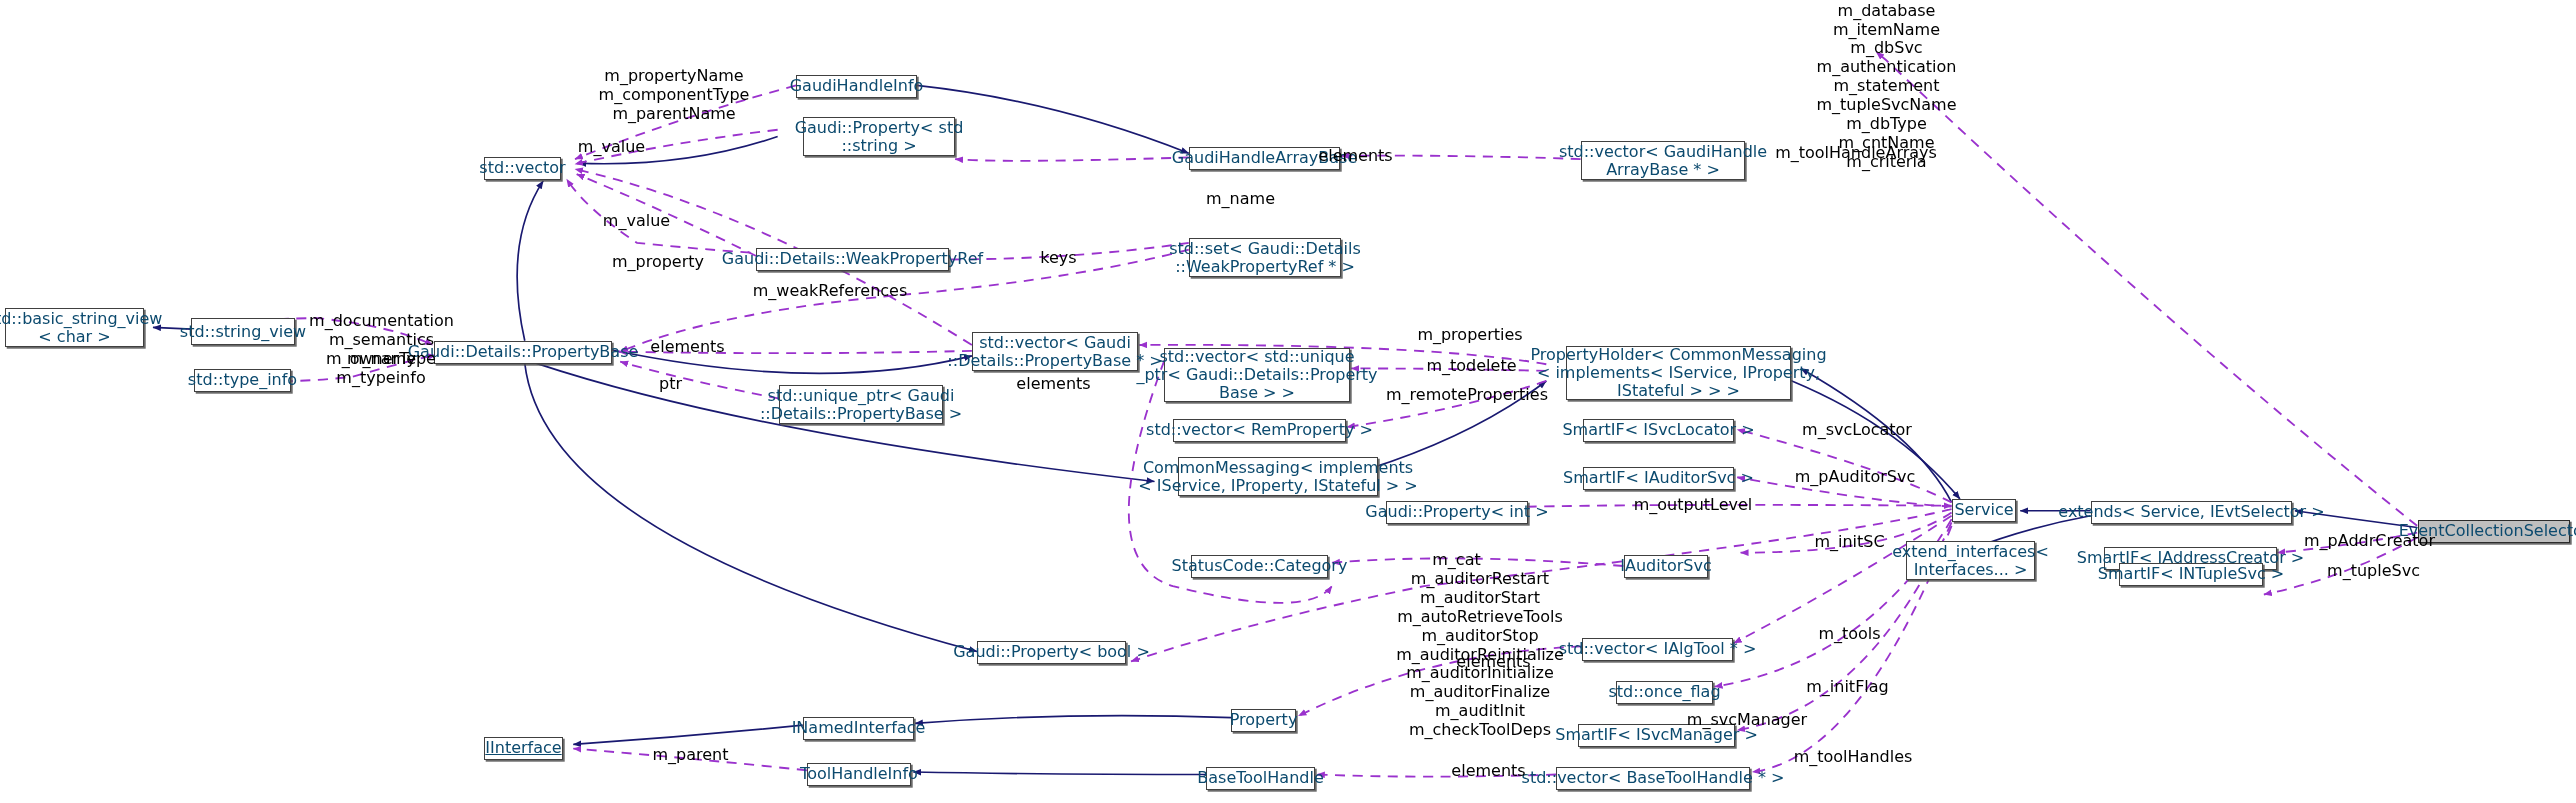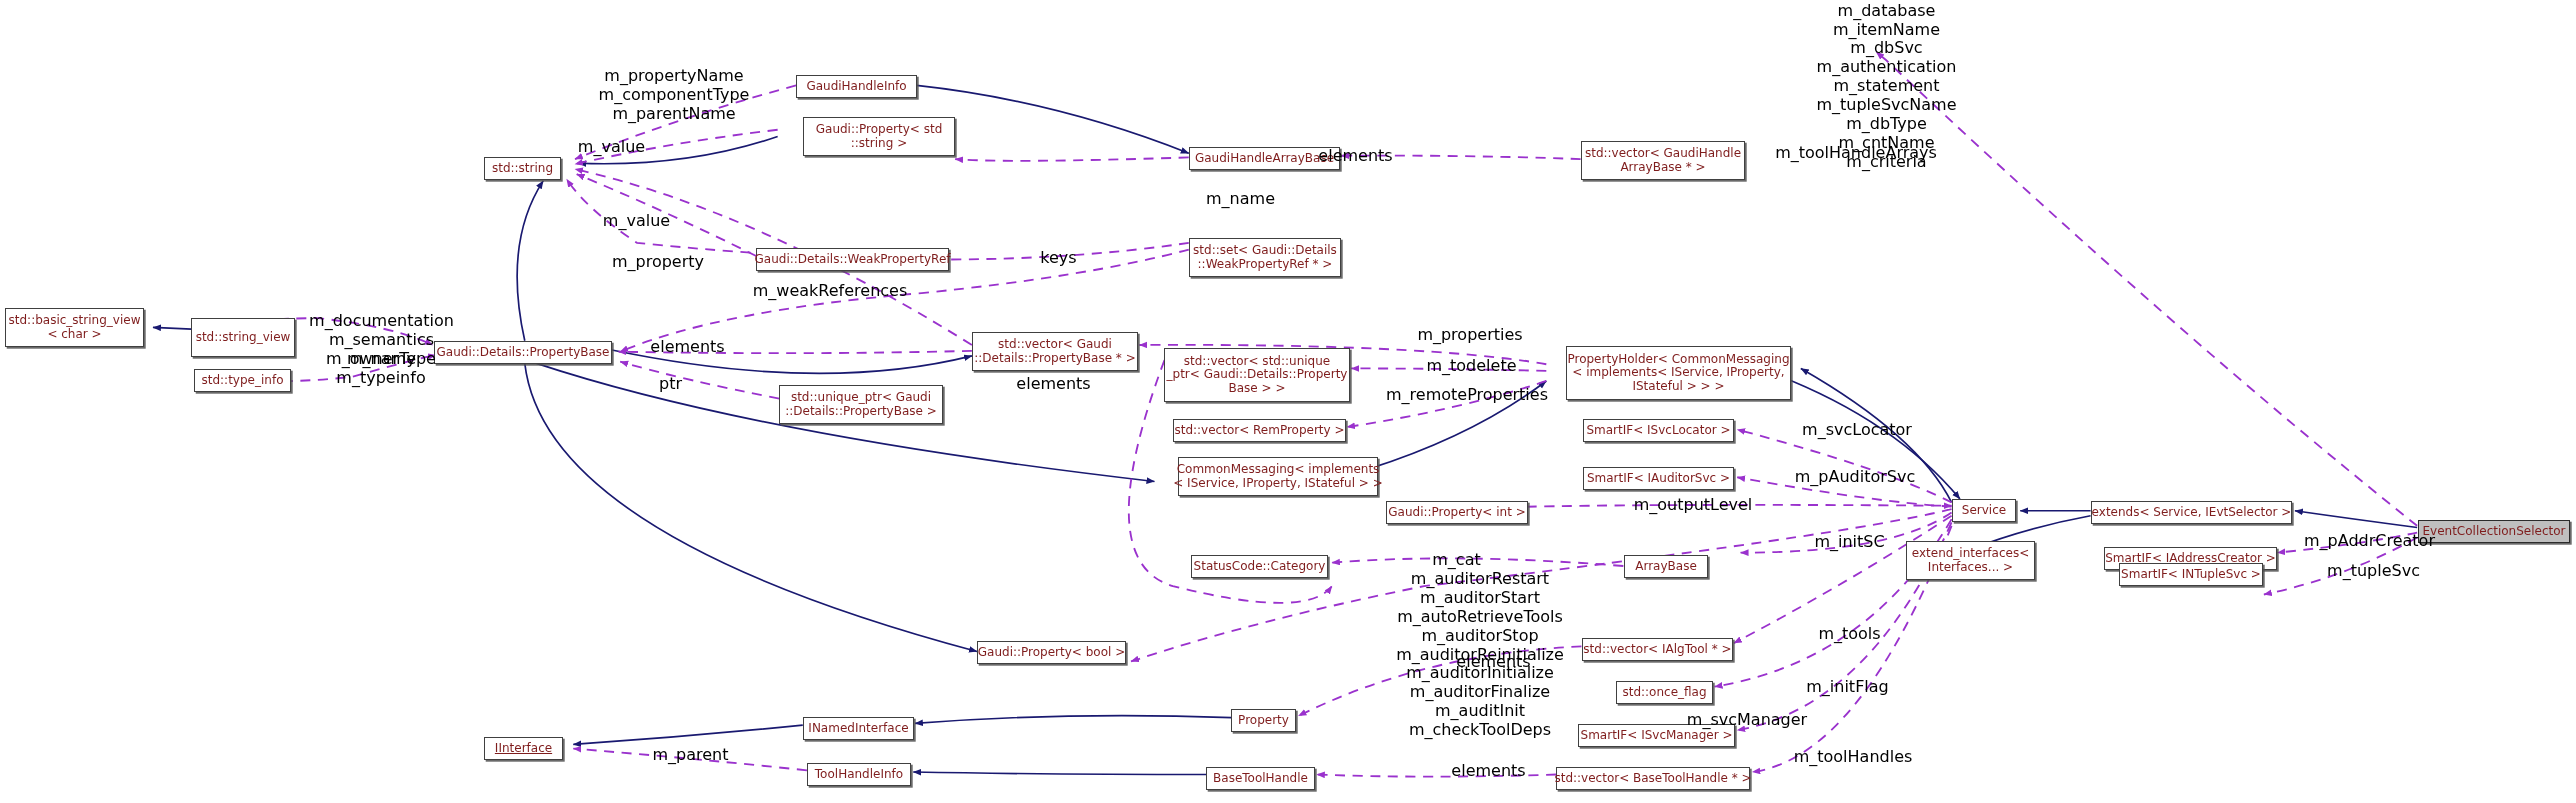"GaudiHandleInfo" .node { color: #7f1d1d -> #0c4a6e; font-size: 12px -> 16px }
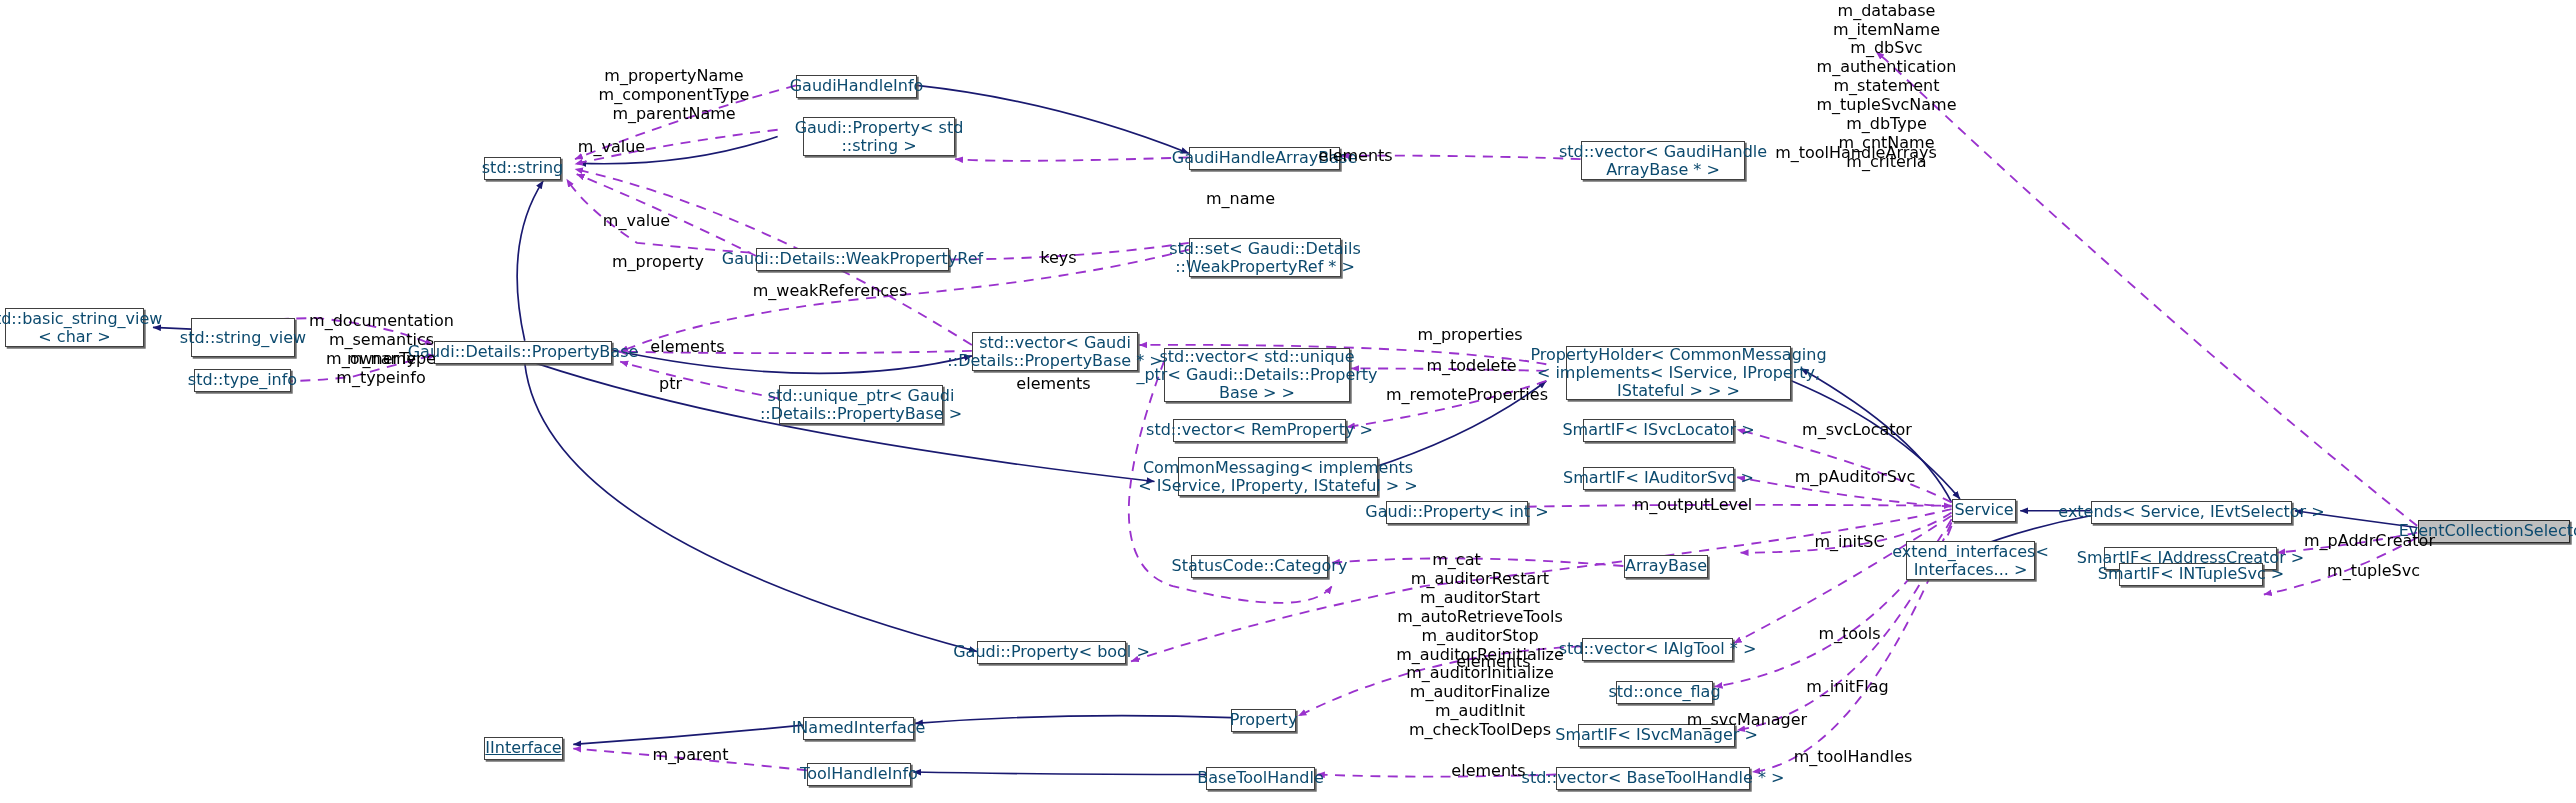"std::string" div.node { text: std::string -> std::vector }
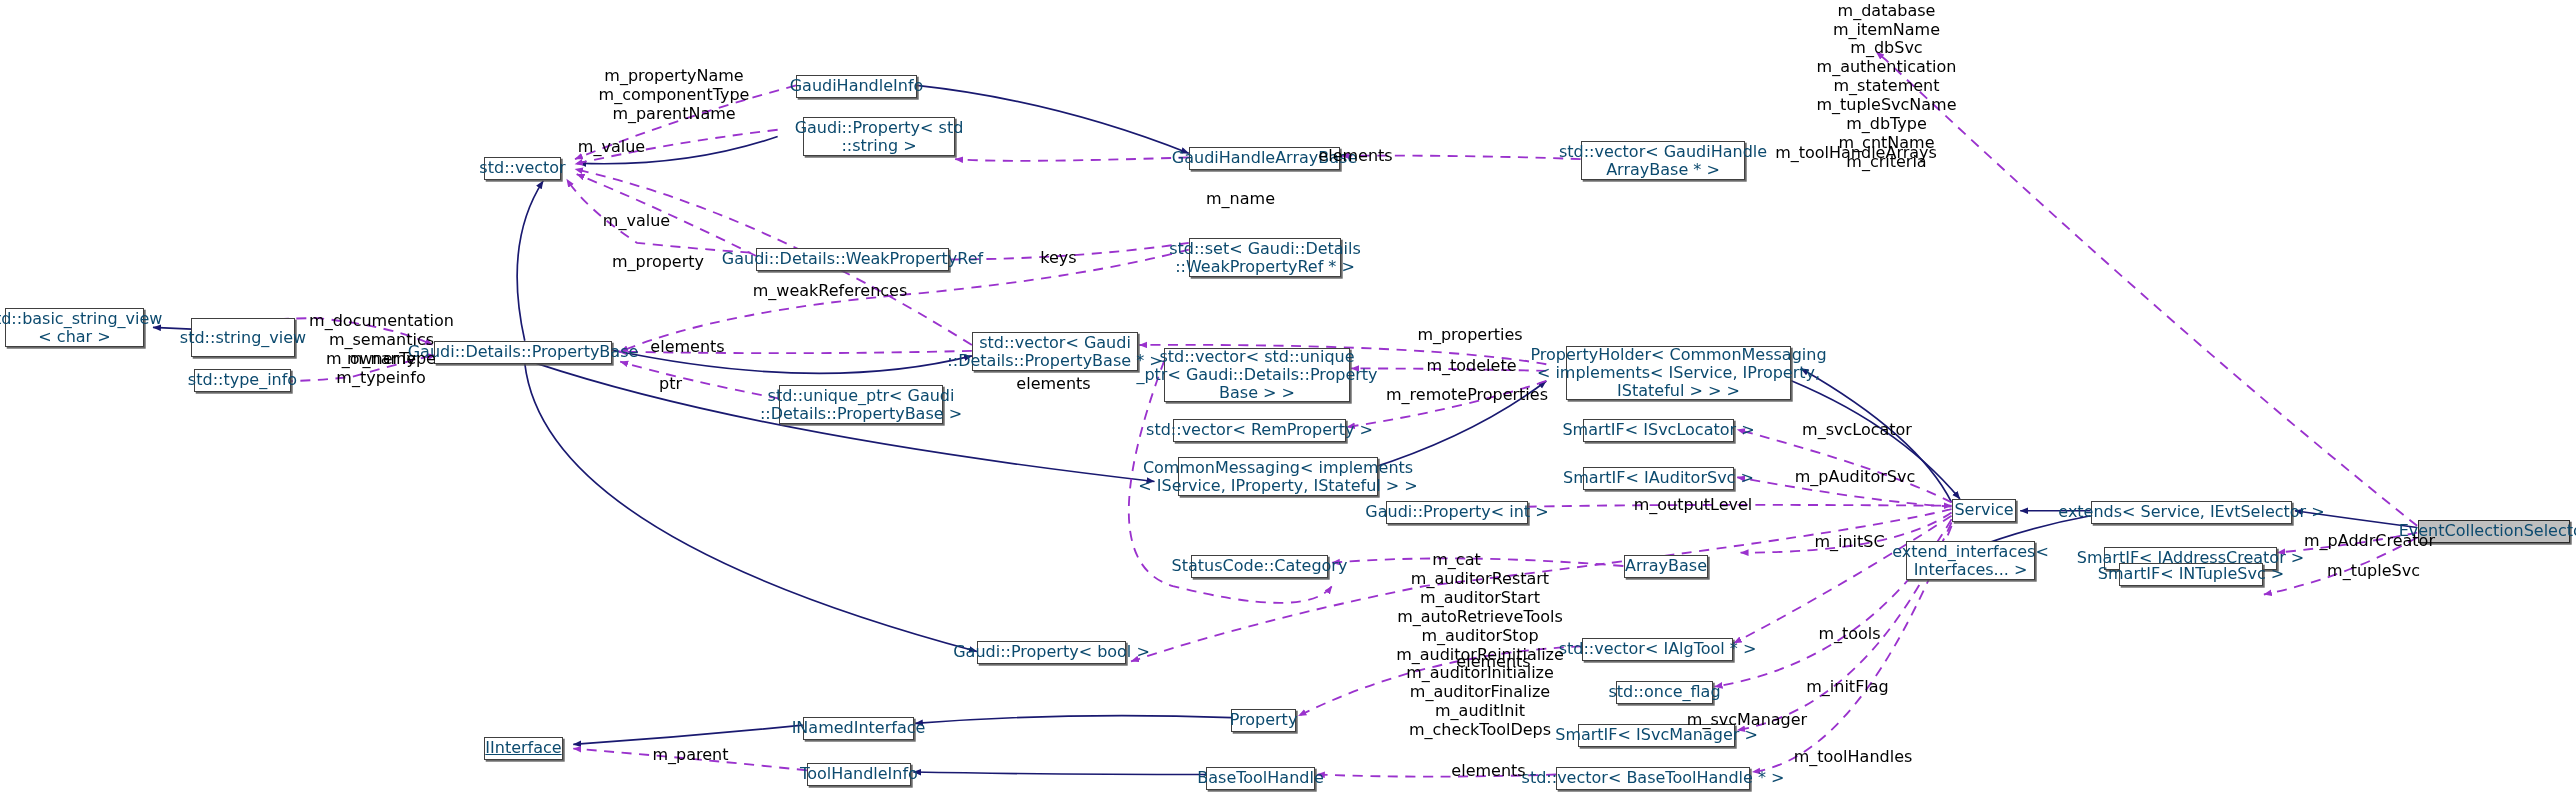"std::string_view" div.node { height: 39px -> 27px }
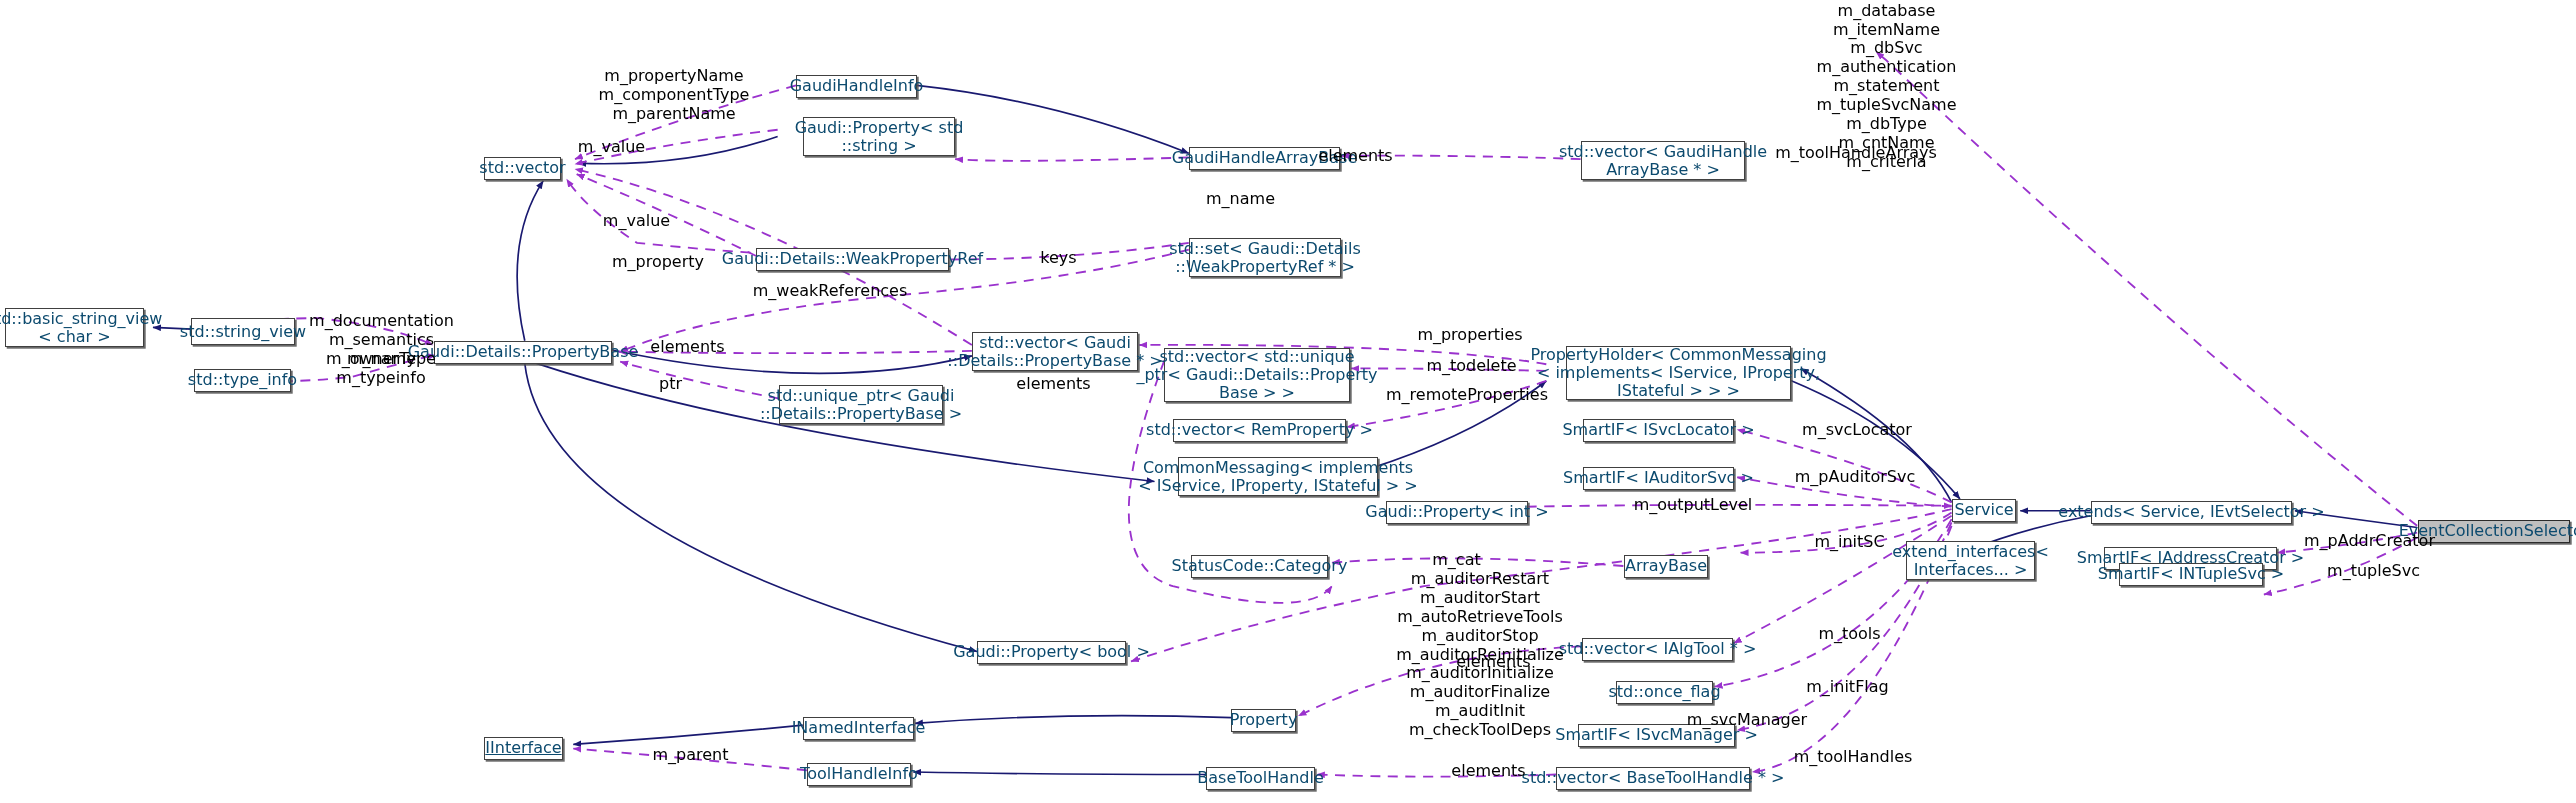"ArrayBase" div.node { text: ArrayBase -> IAuditorSvc }
